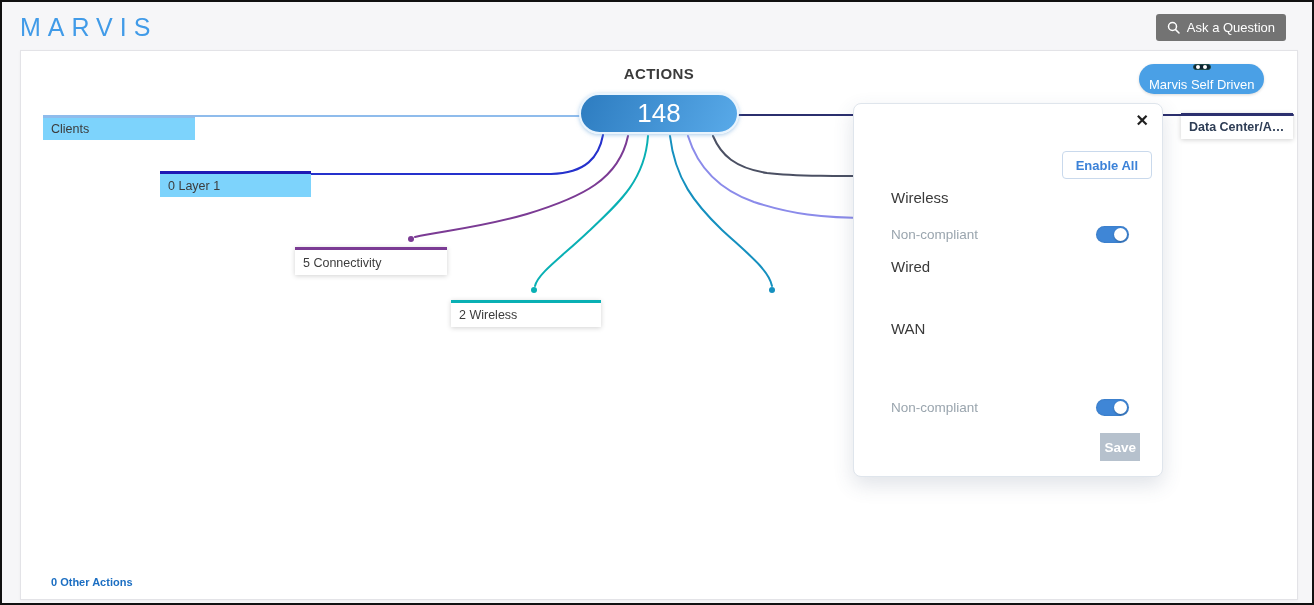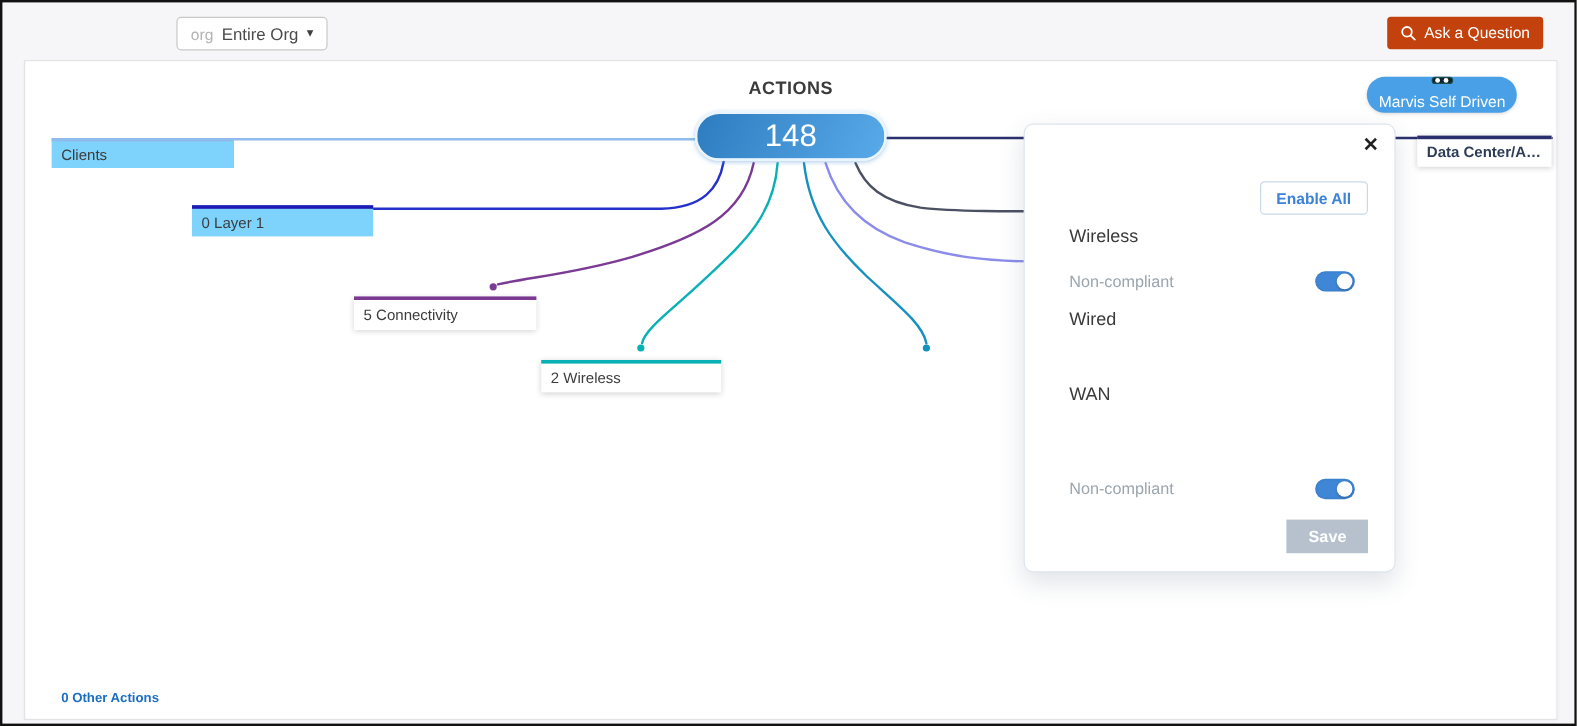"MARVIS" div.logo { html: none -> <div>MARVIS</div> }
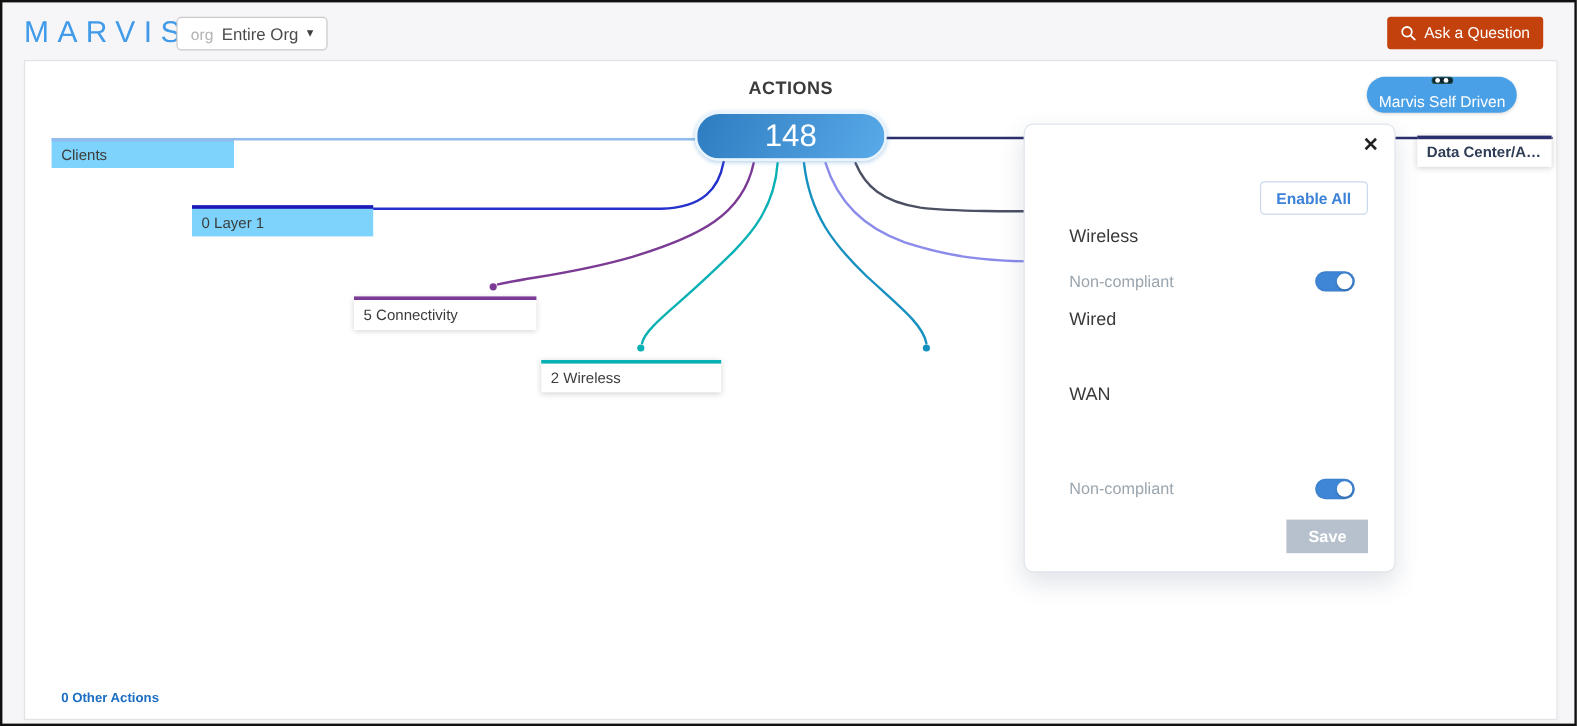"org" div.org-select { html: <div> <span>org</span> <span>Entire Org</span> <span>▾</span> </div> -> none }
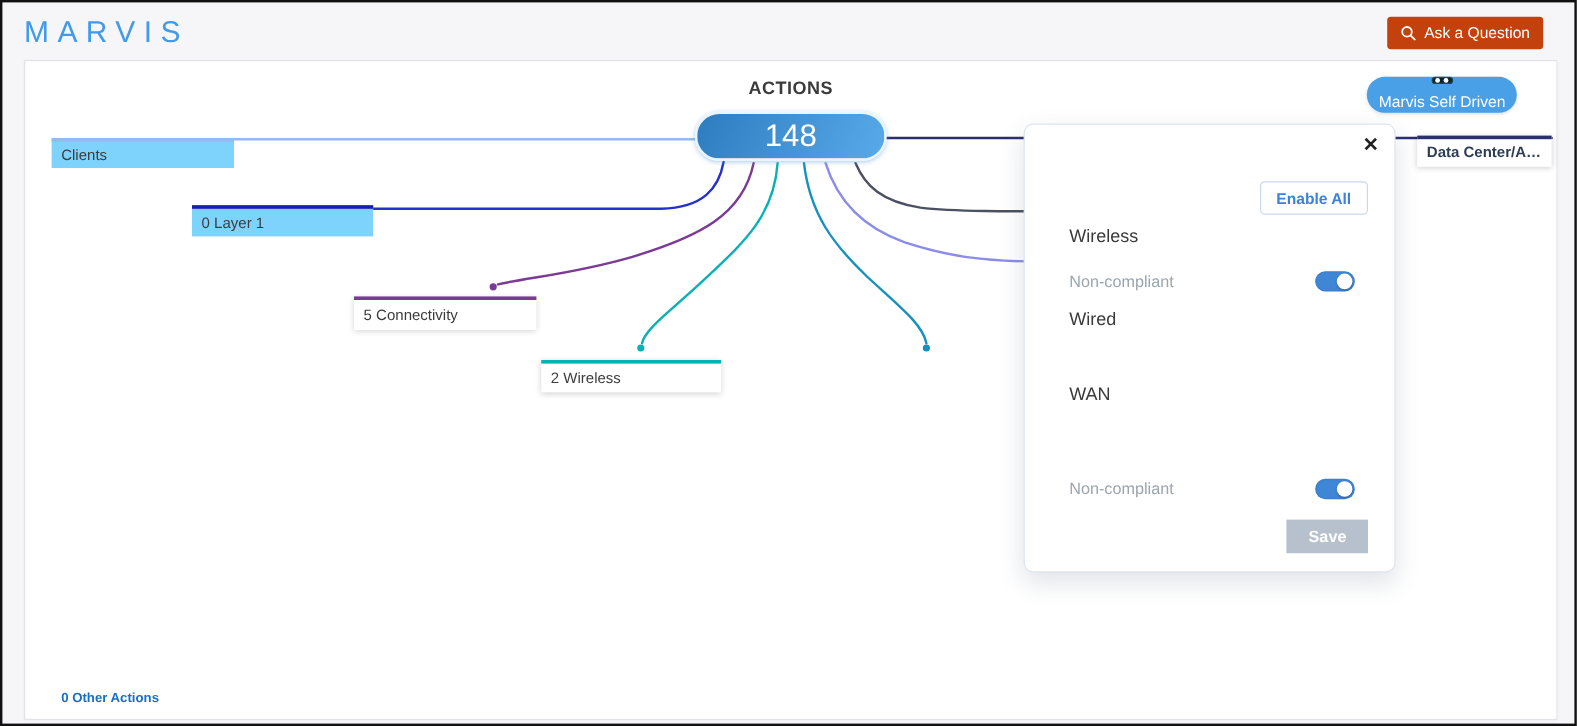"Ask a Question" .ask-btn { background: #c2410c -> #737373 }
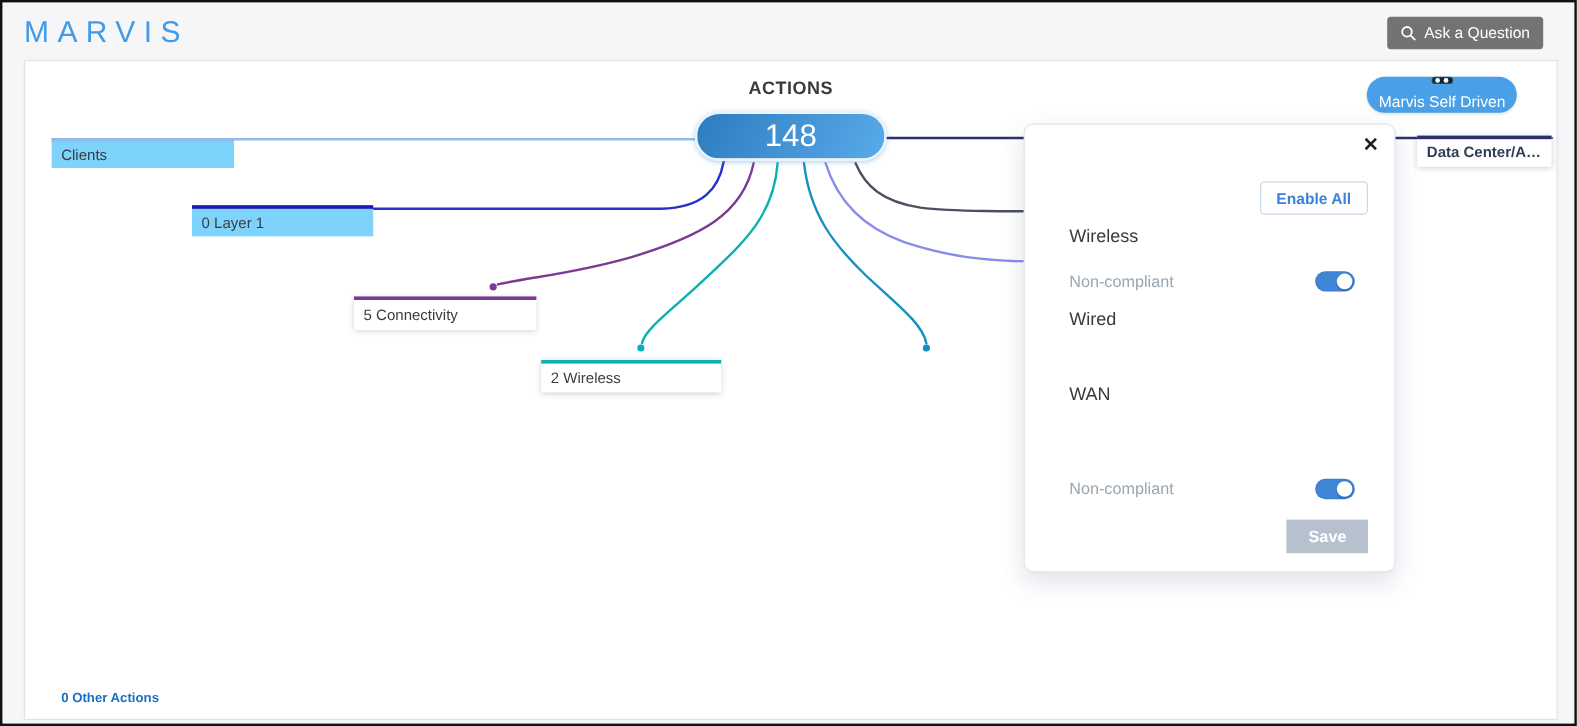"Enable All" .enable-all { right: 22px -> 10px }
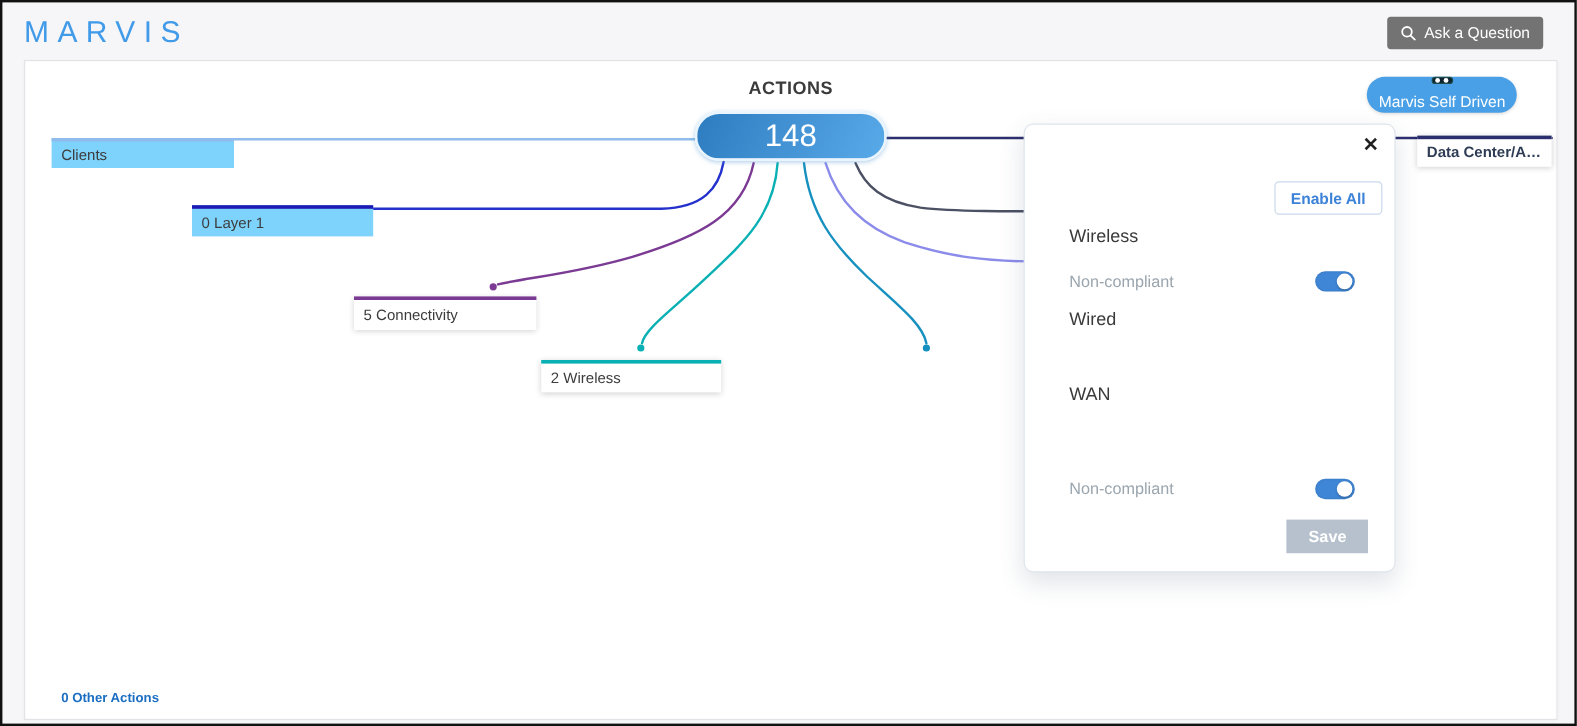"Save" .save-btn { padding: 0 18px -> 0 4px }
